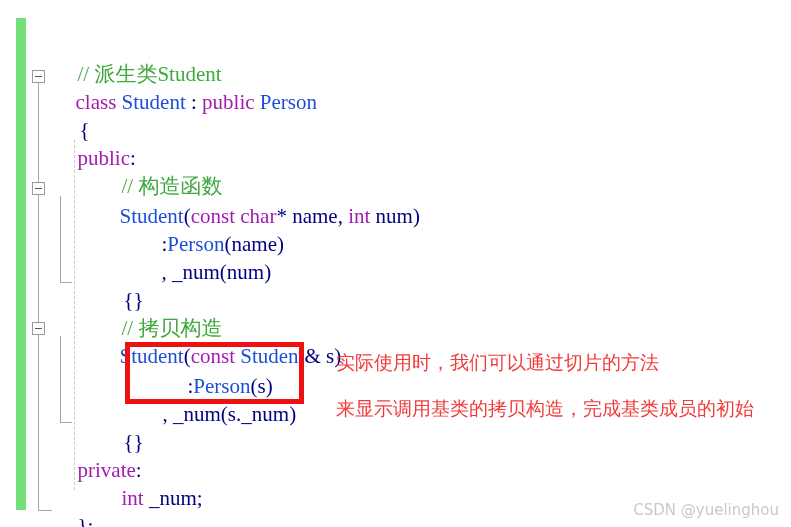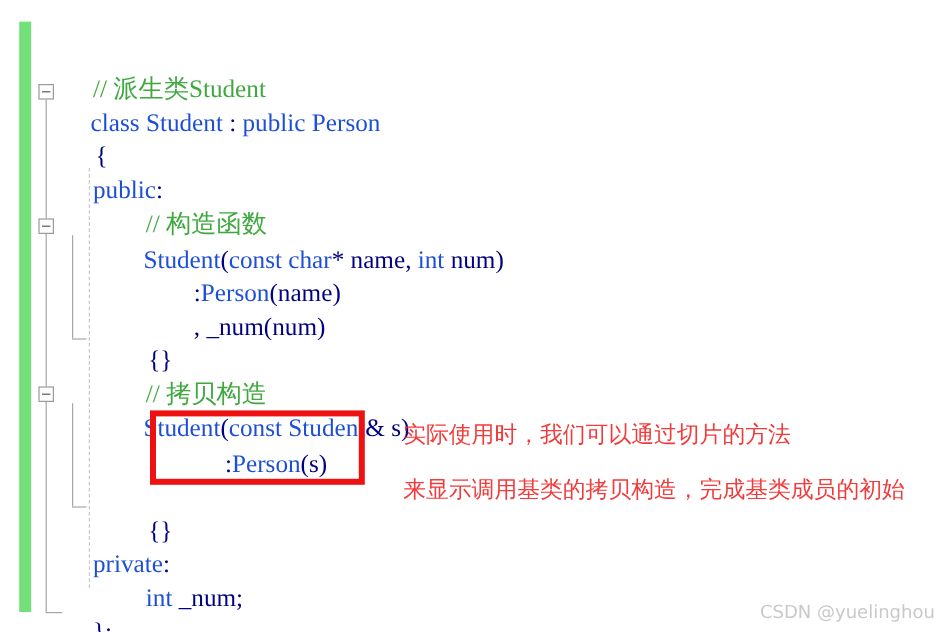"class" .kw { color: #1d4ed8 -> #a21caf }
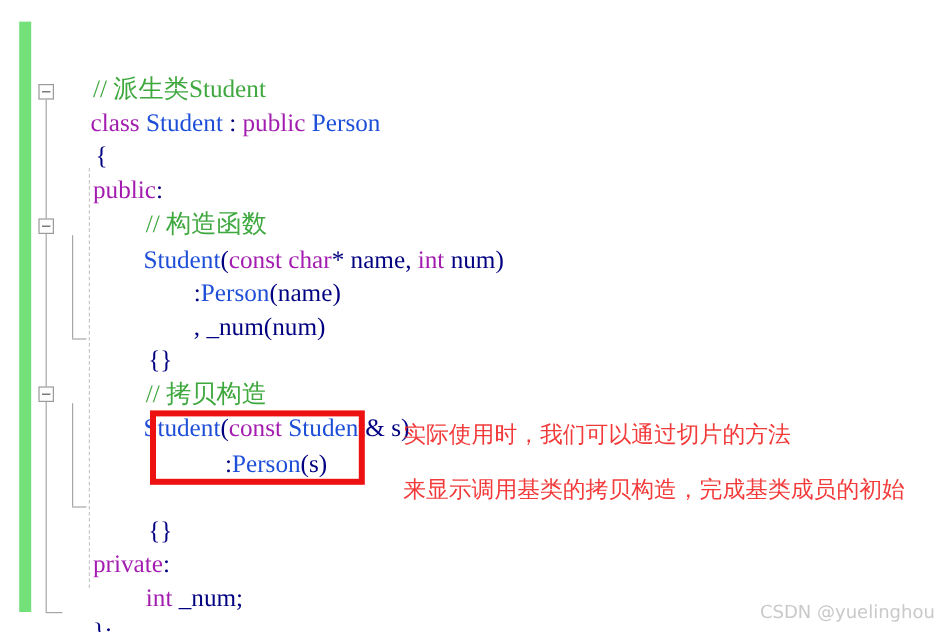", _num(s._num)" div.code-line { html: none -> <div> <span>, </span><span>_num</span><span>(</span><span>s</span><span>.</span><span>_num</span><span>)</span> </div> }
